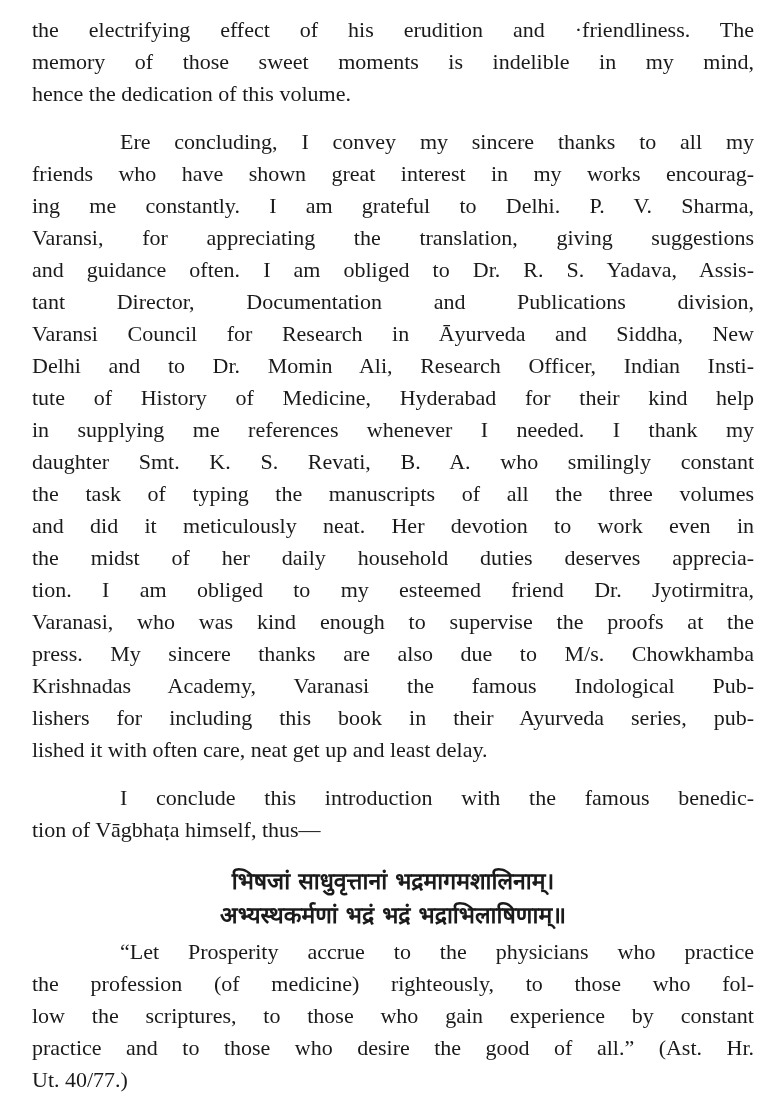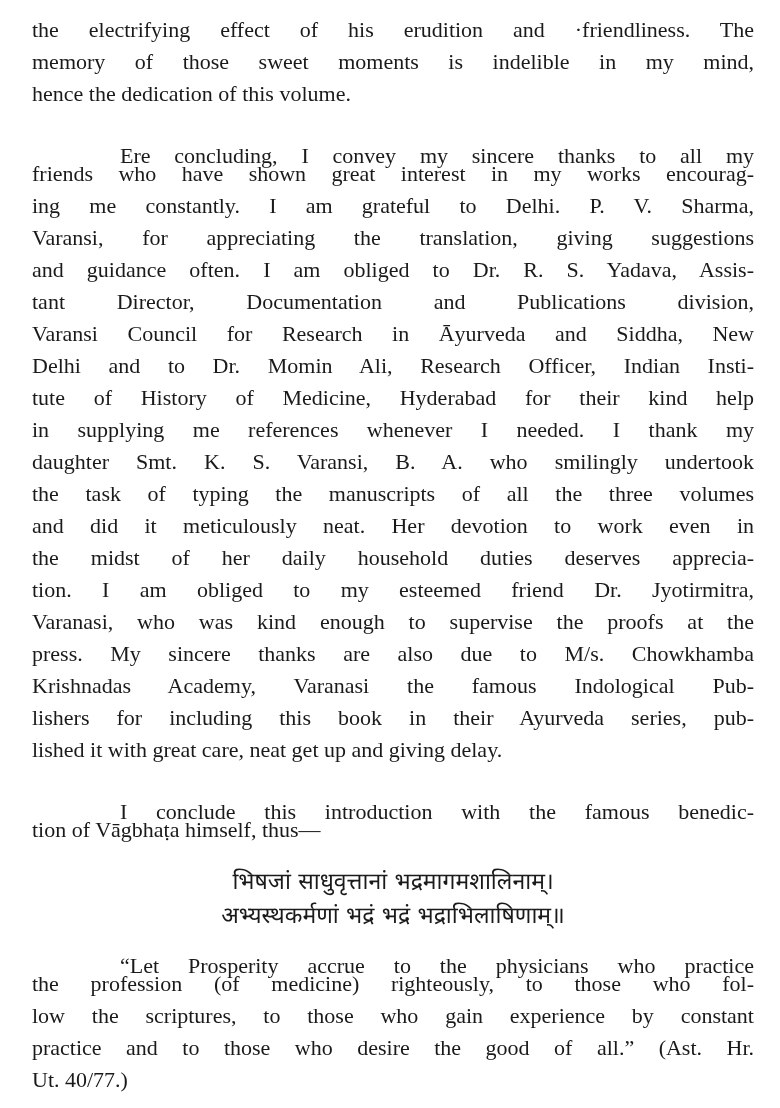"Ere concluding, I convey my" .line.indent { margin-top: 14px -> none }
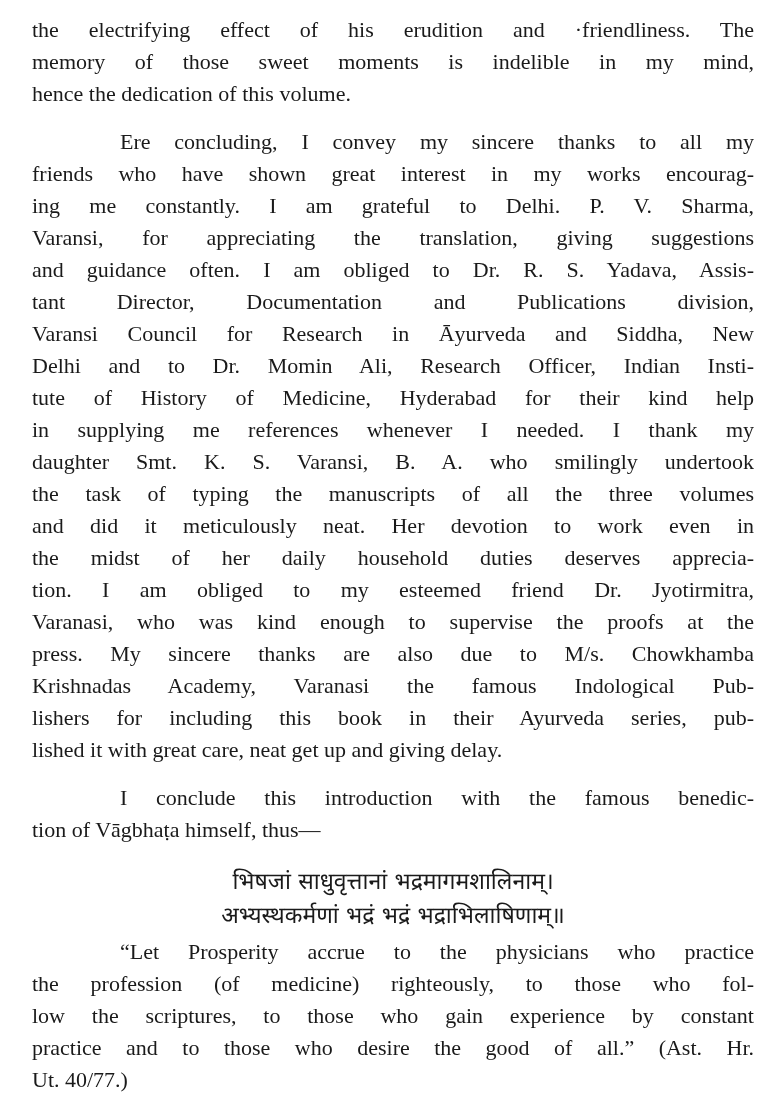"daughter Smt. K. S. Varansi," div.line { text: Varansi, B. A. who smilingly undertook -> Revati, B. A. who smilingly constant }
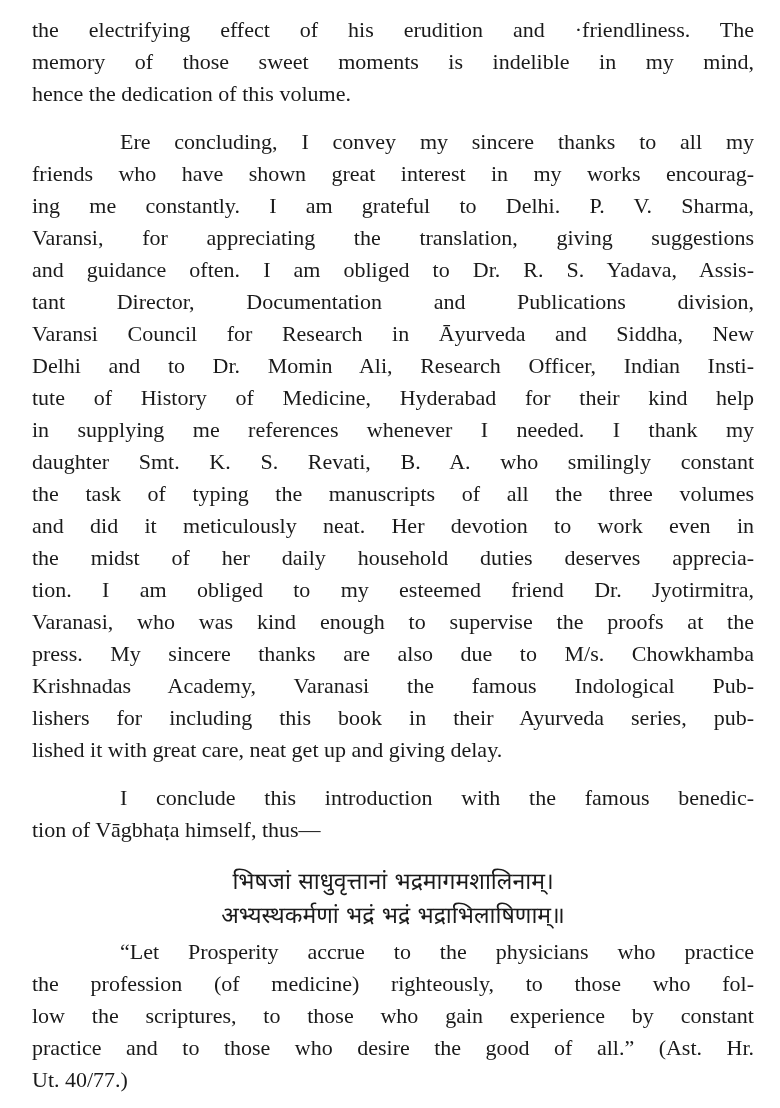"lished it with great care," div.line { text: great care, neat get up and giving -> often care, neat get up and least }
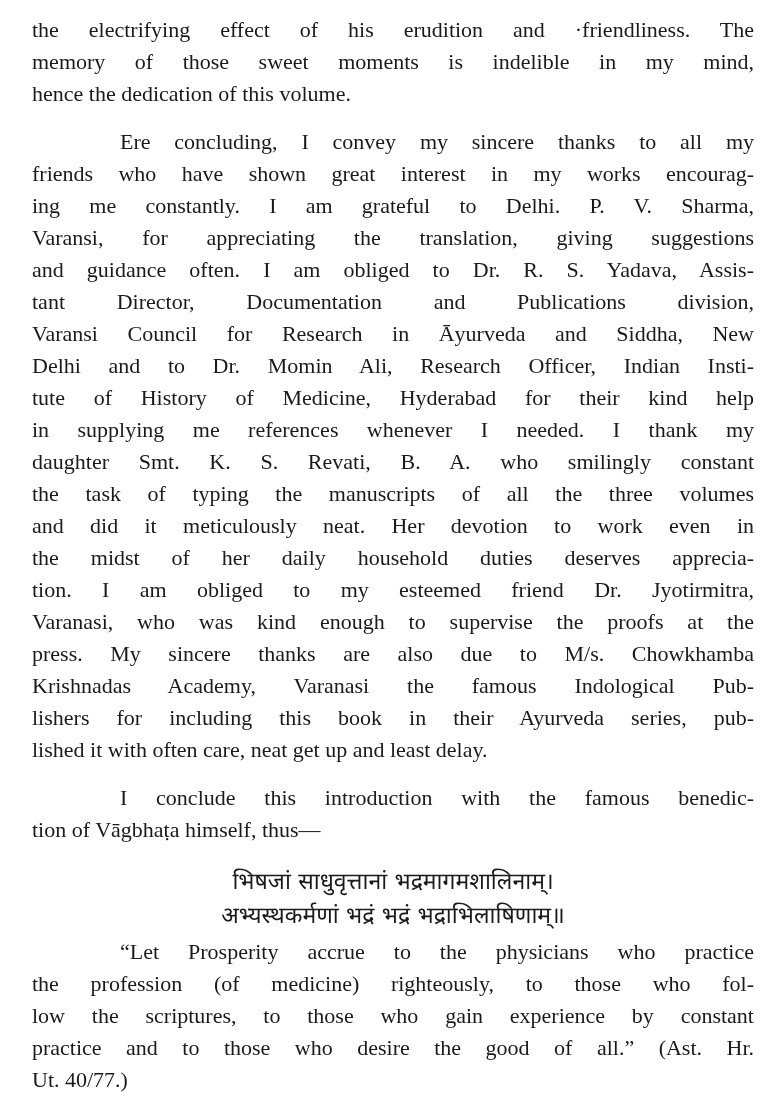"भिषजां साधुवृत्तानां भद्रमागमशालिनाम्।" .line.verse { font-weight: normal -> bold }
